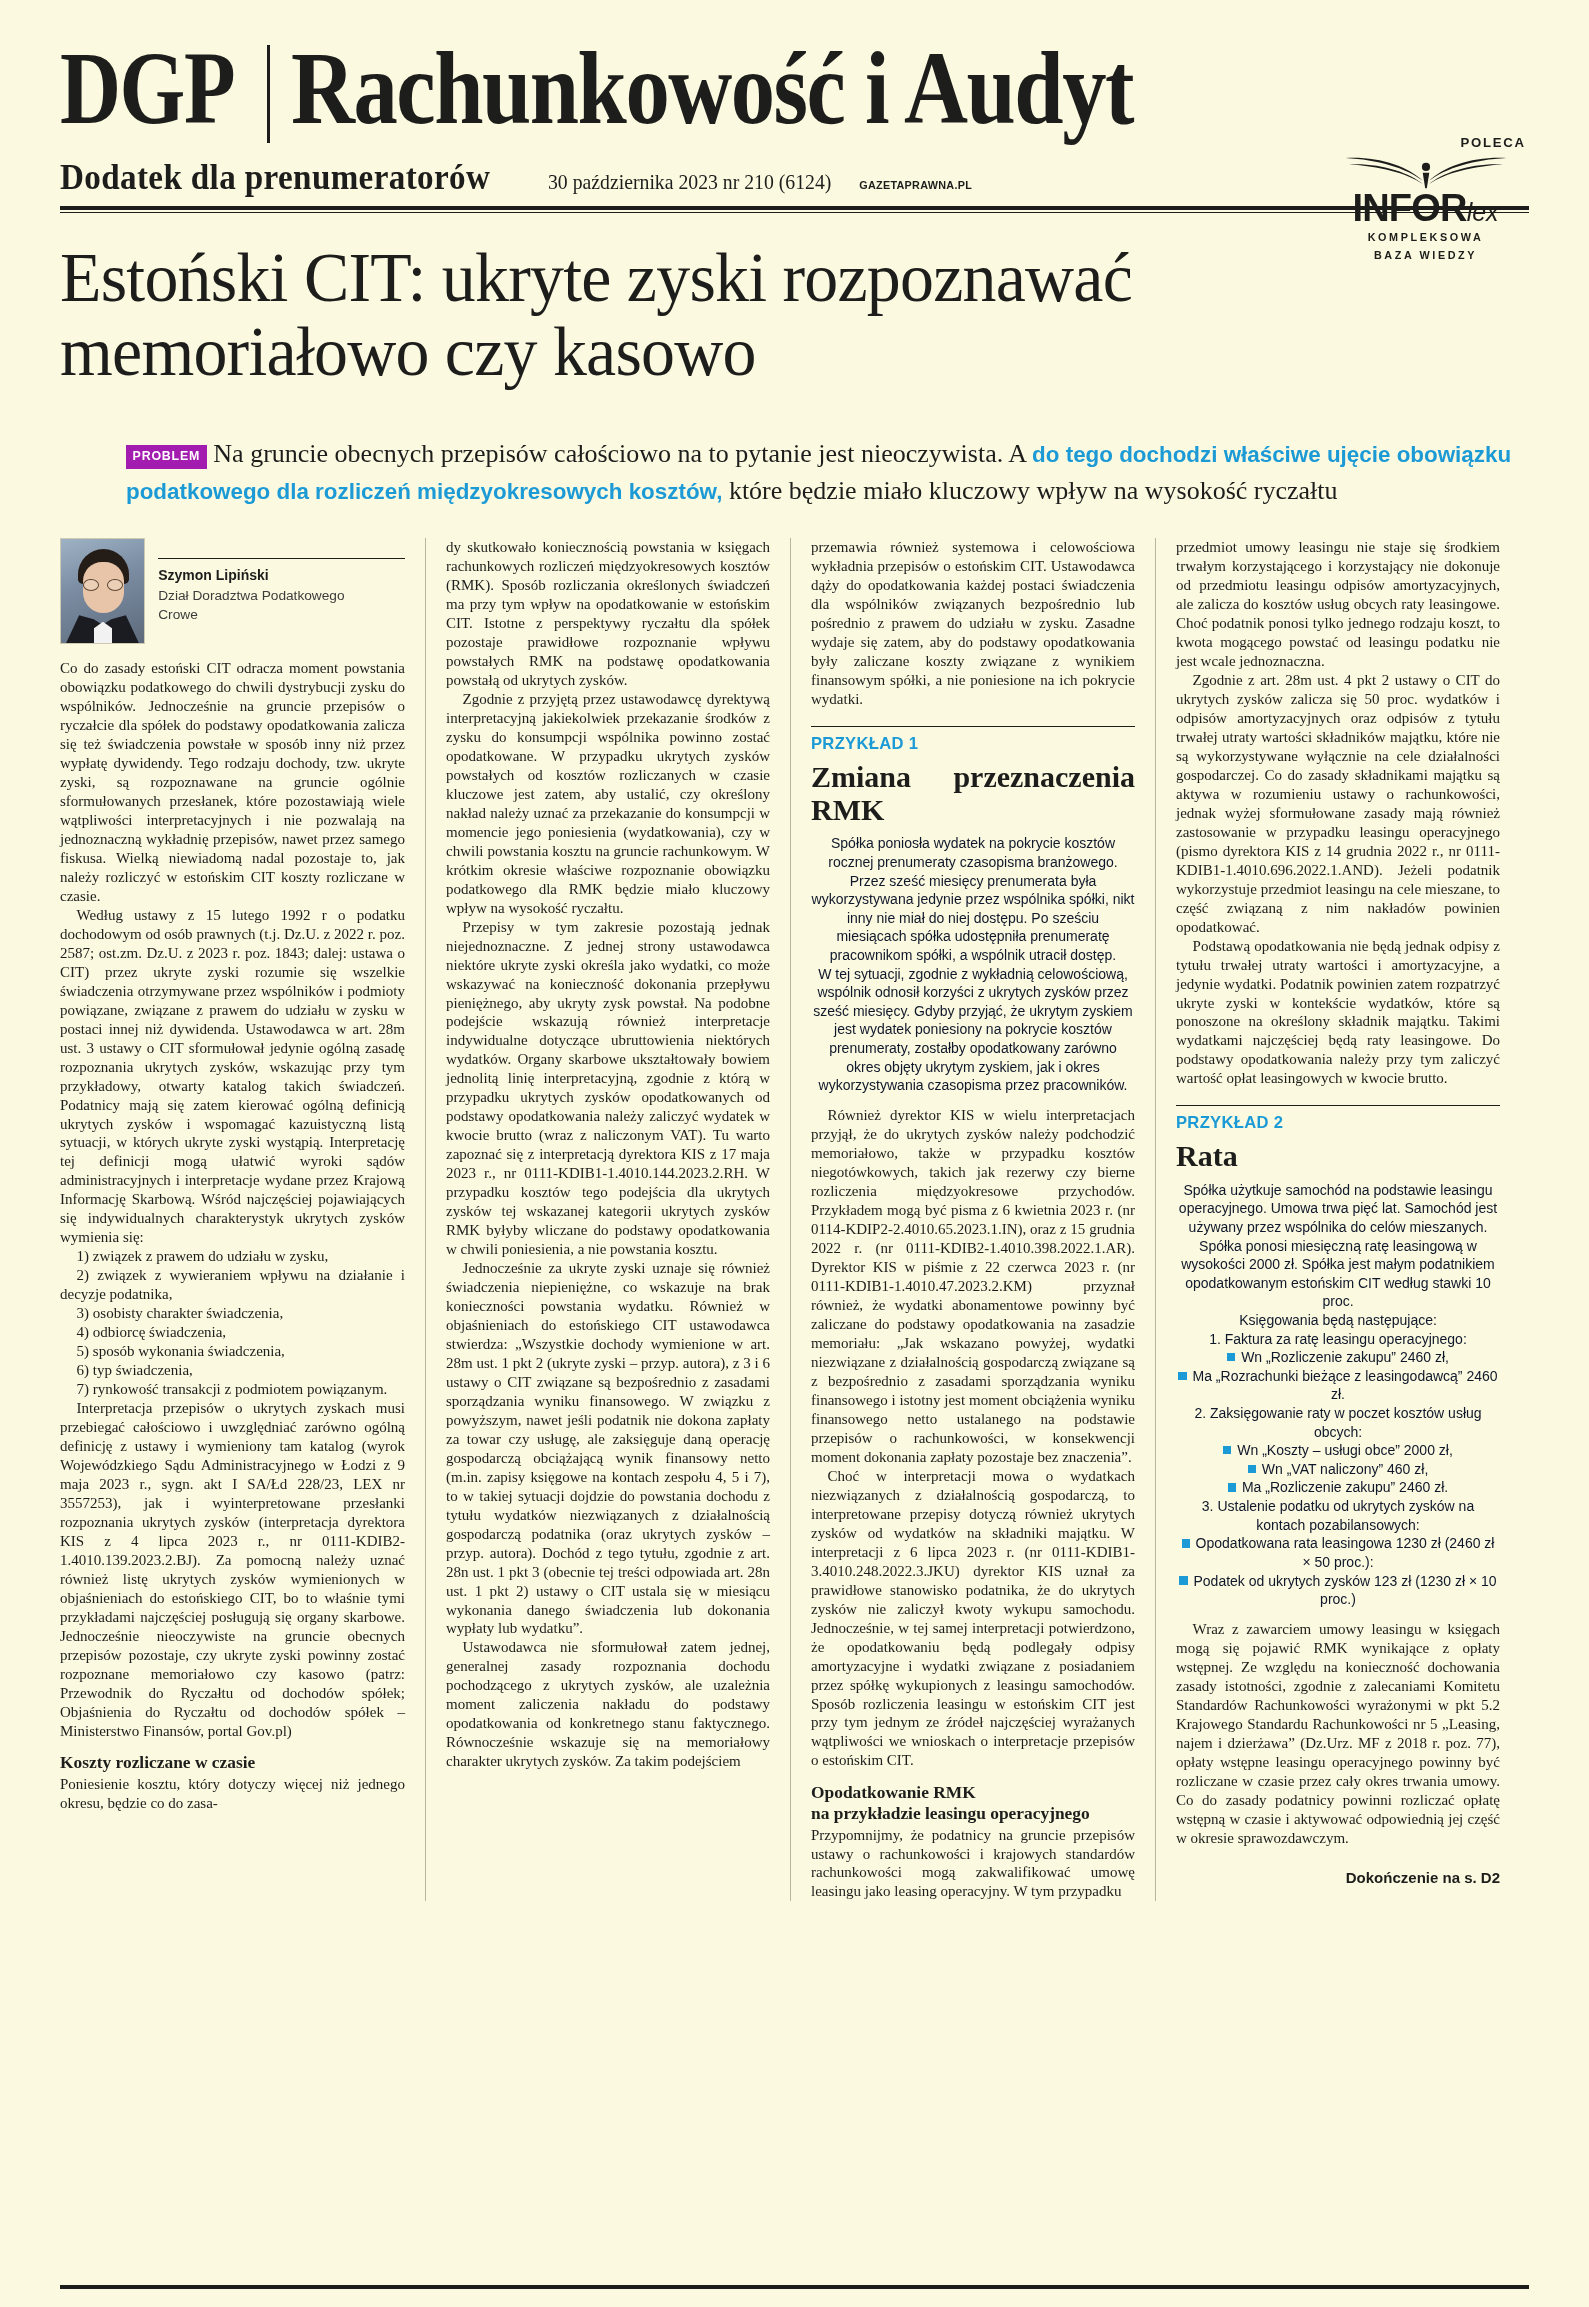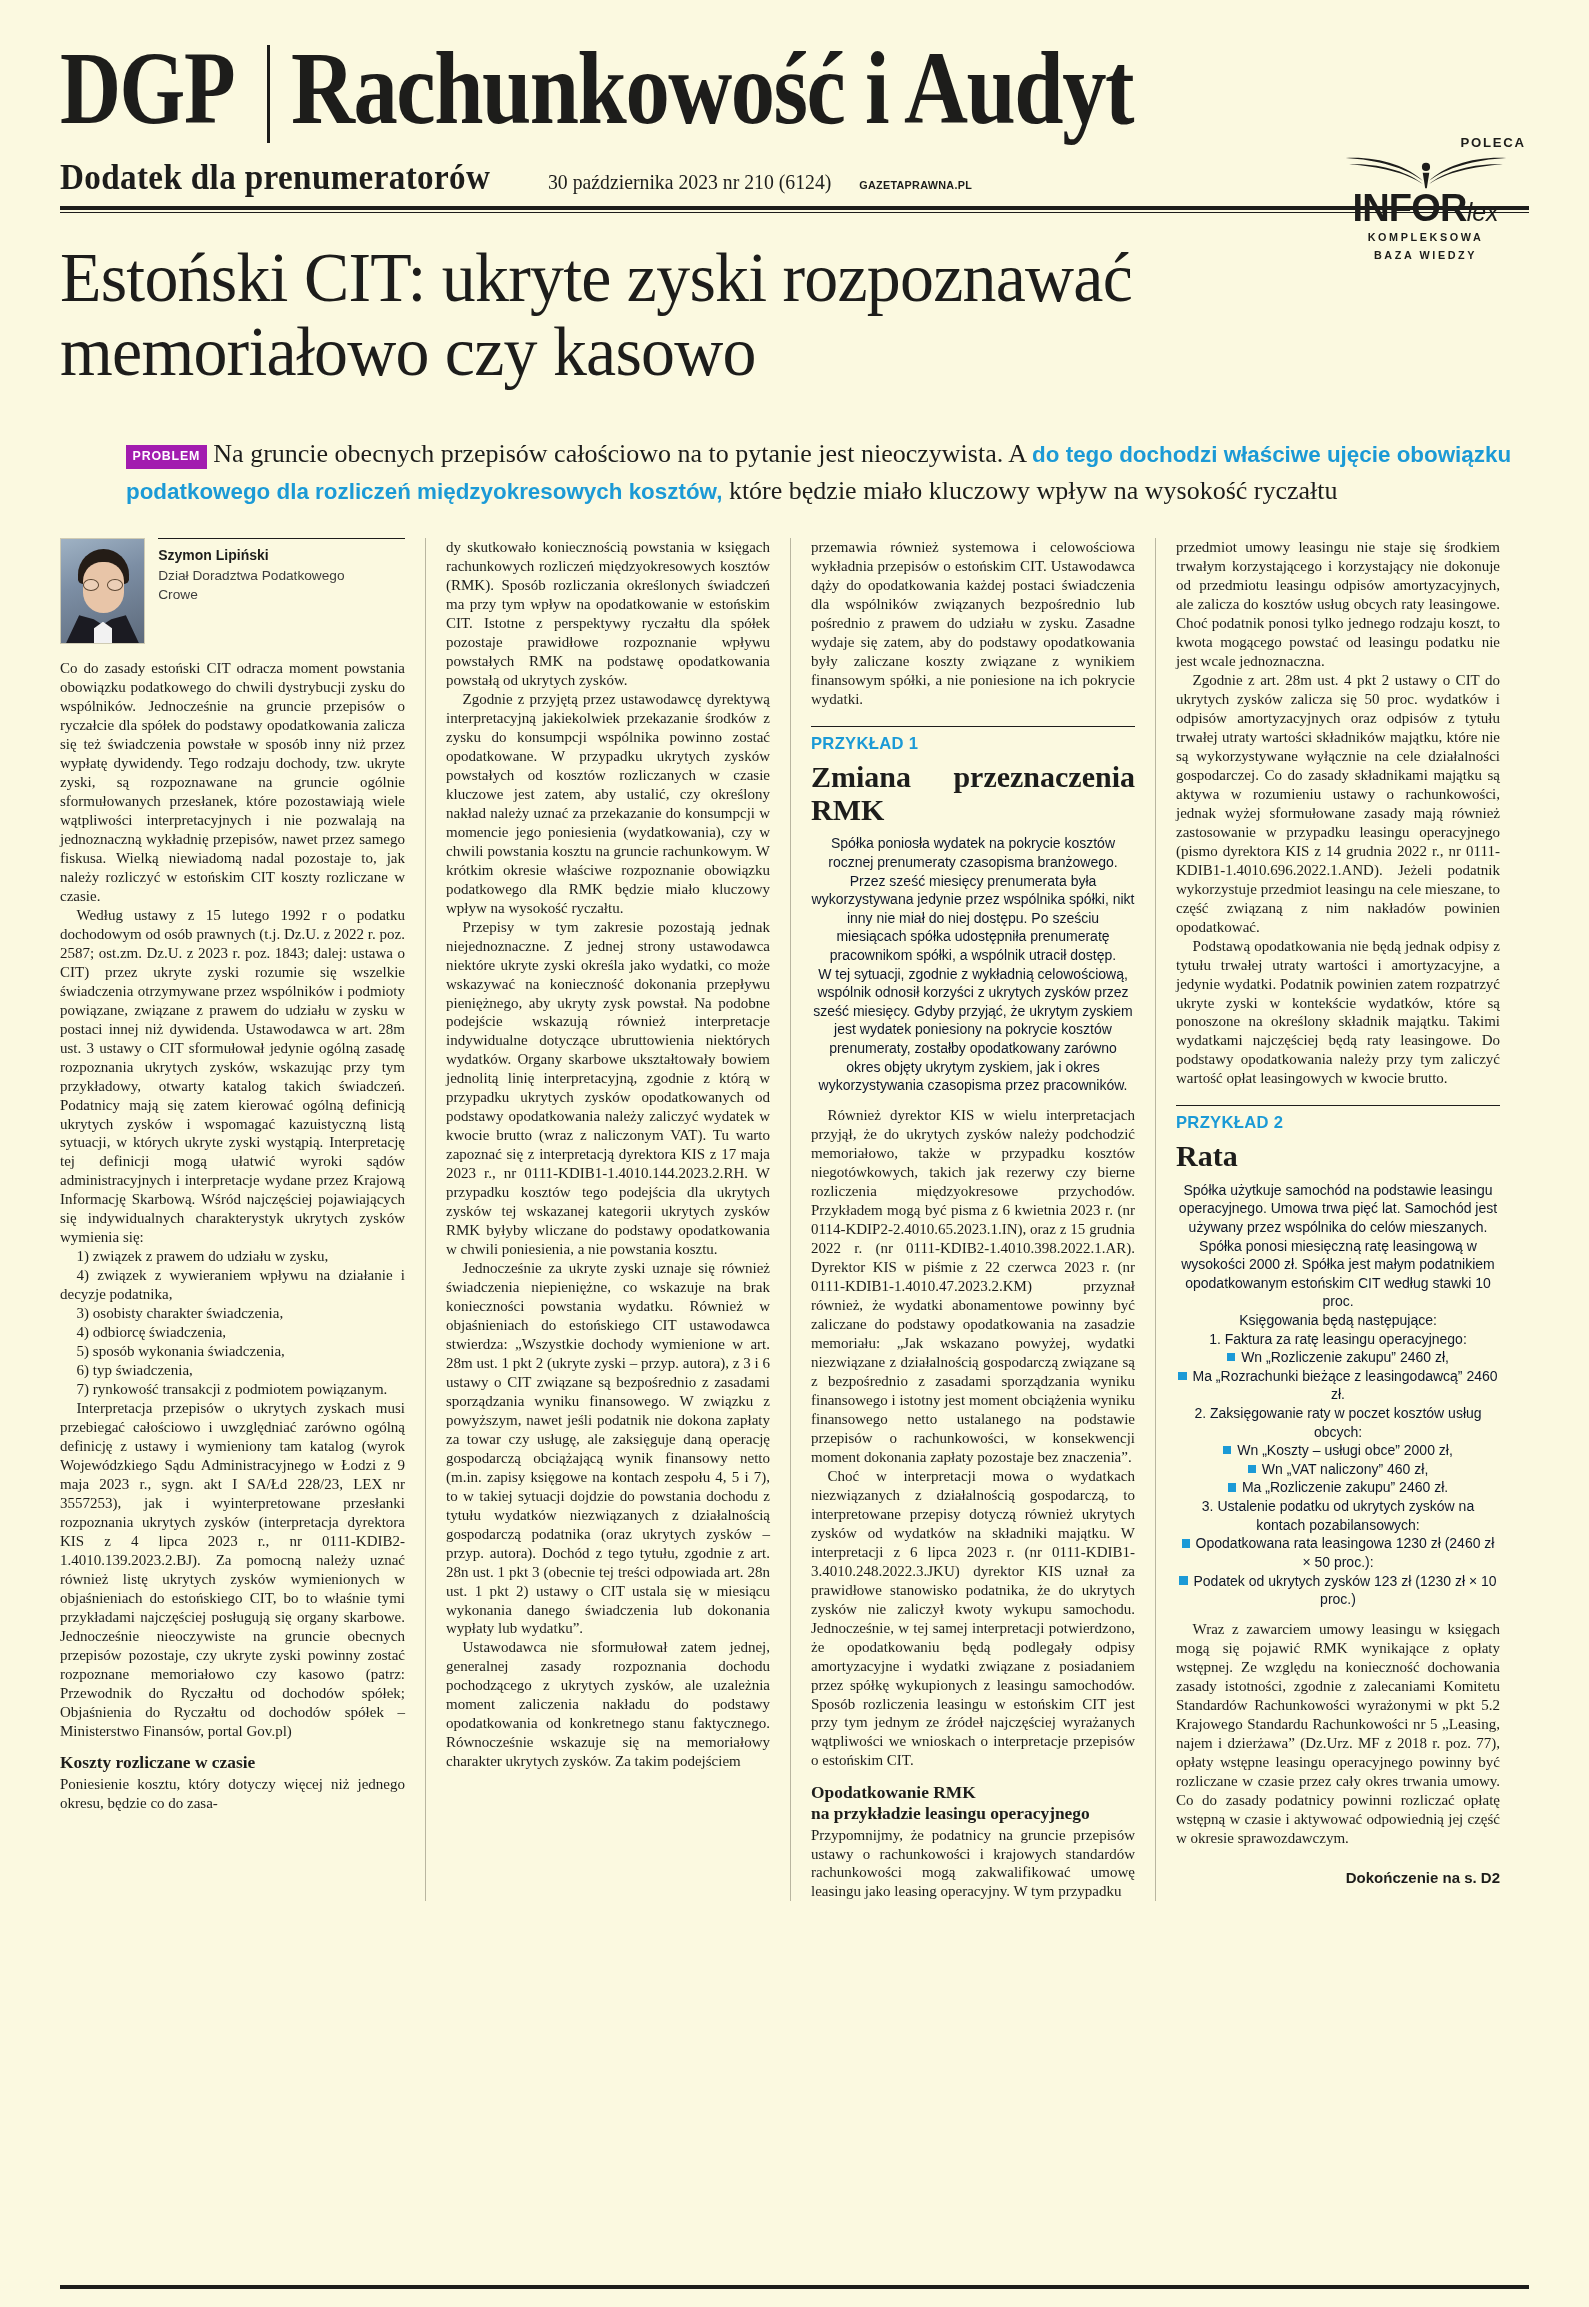"Szymon Lipiński" .byline { align-items: none -> center }
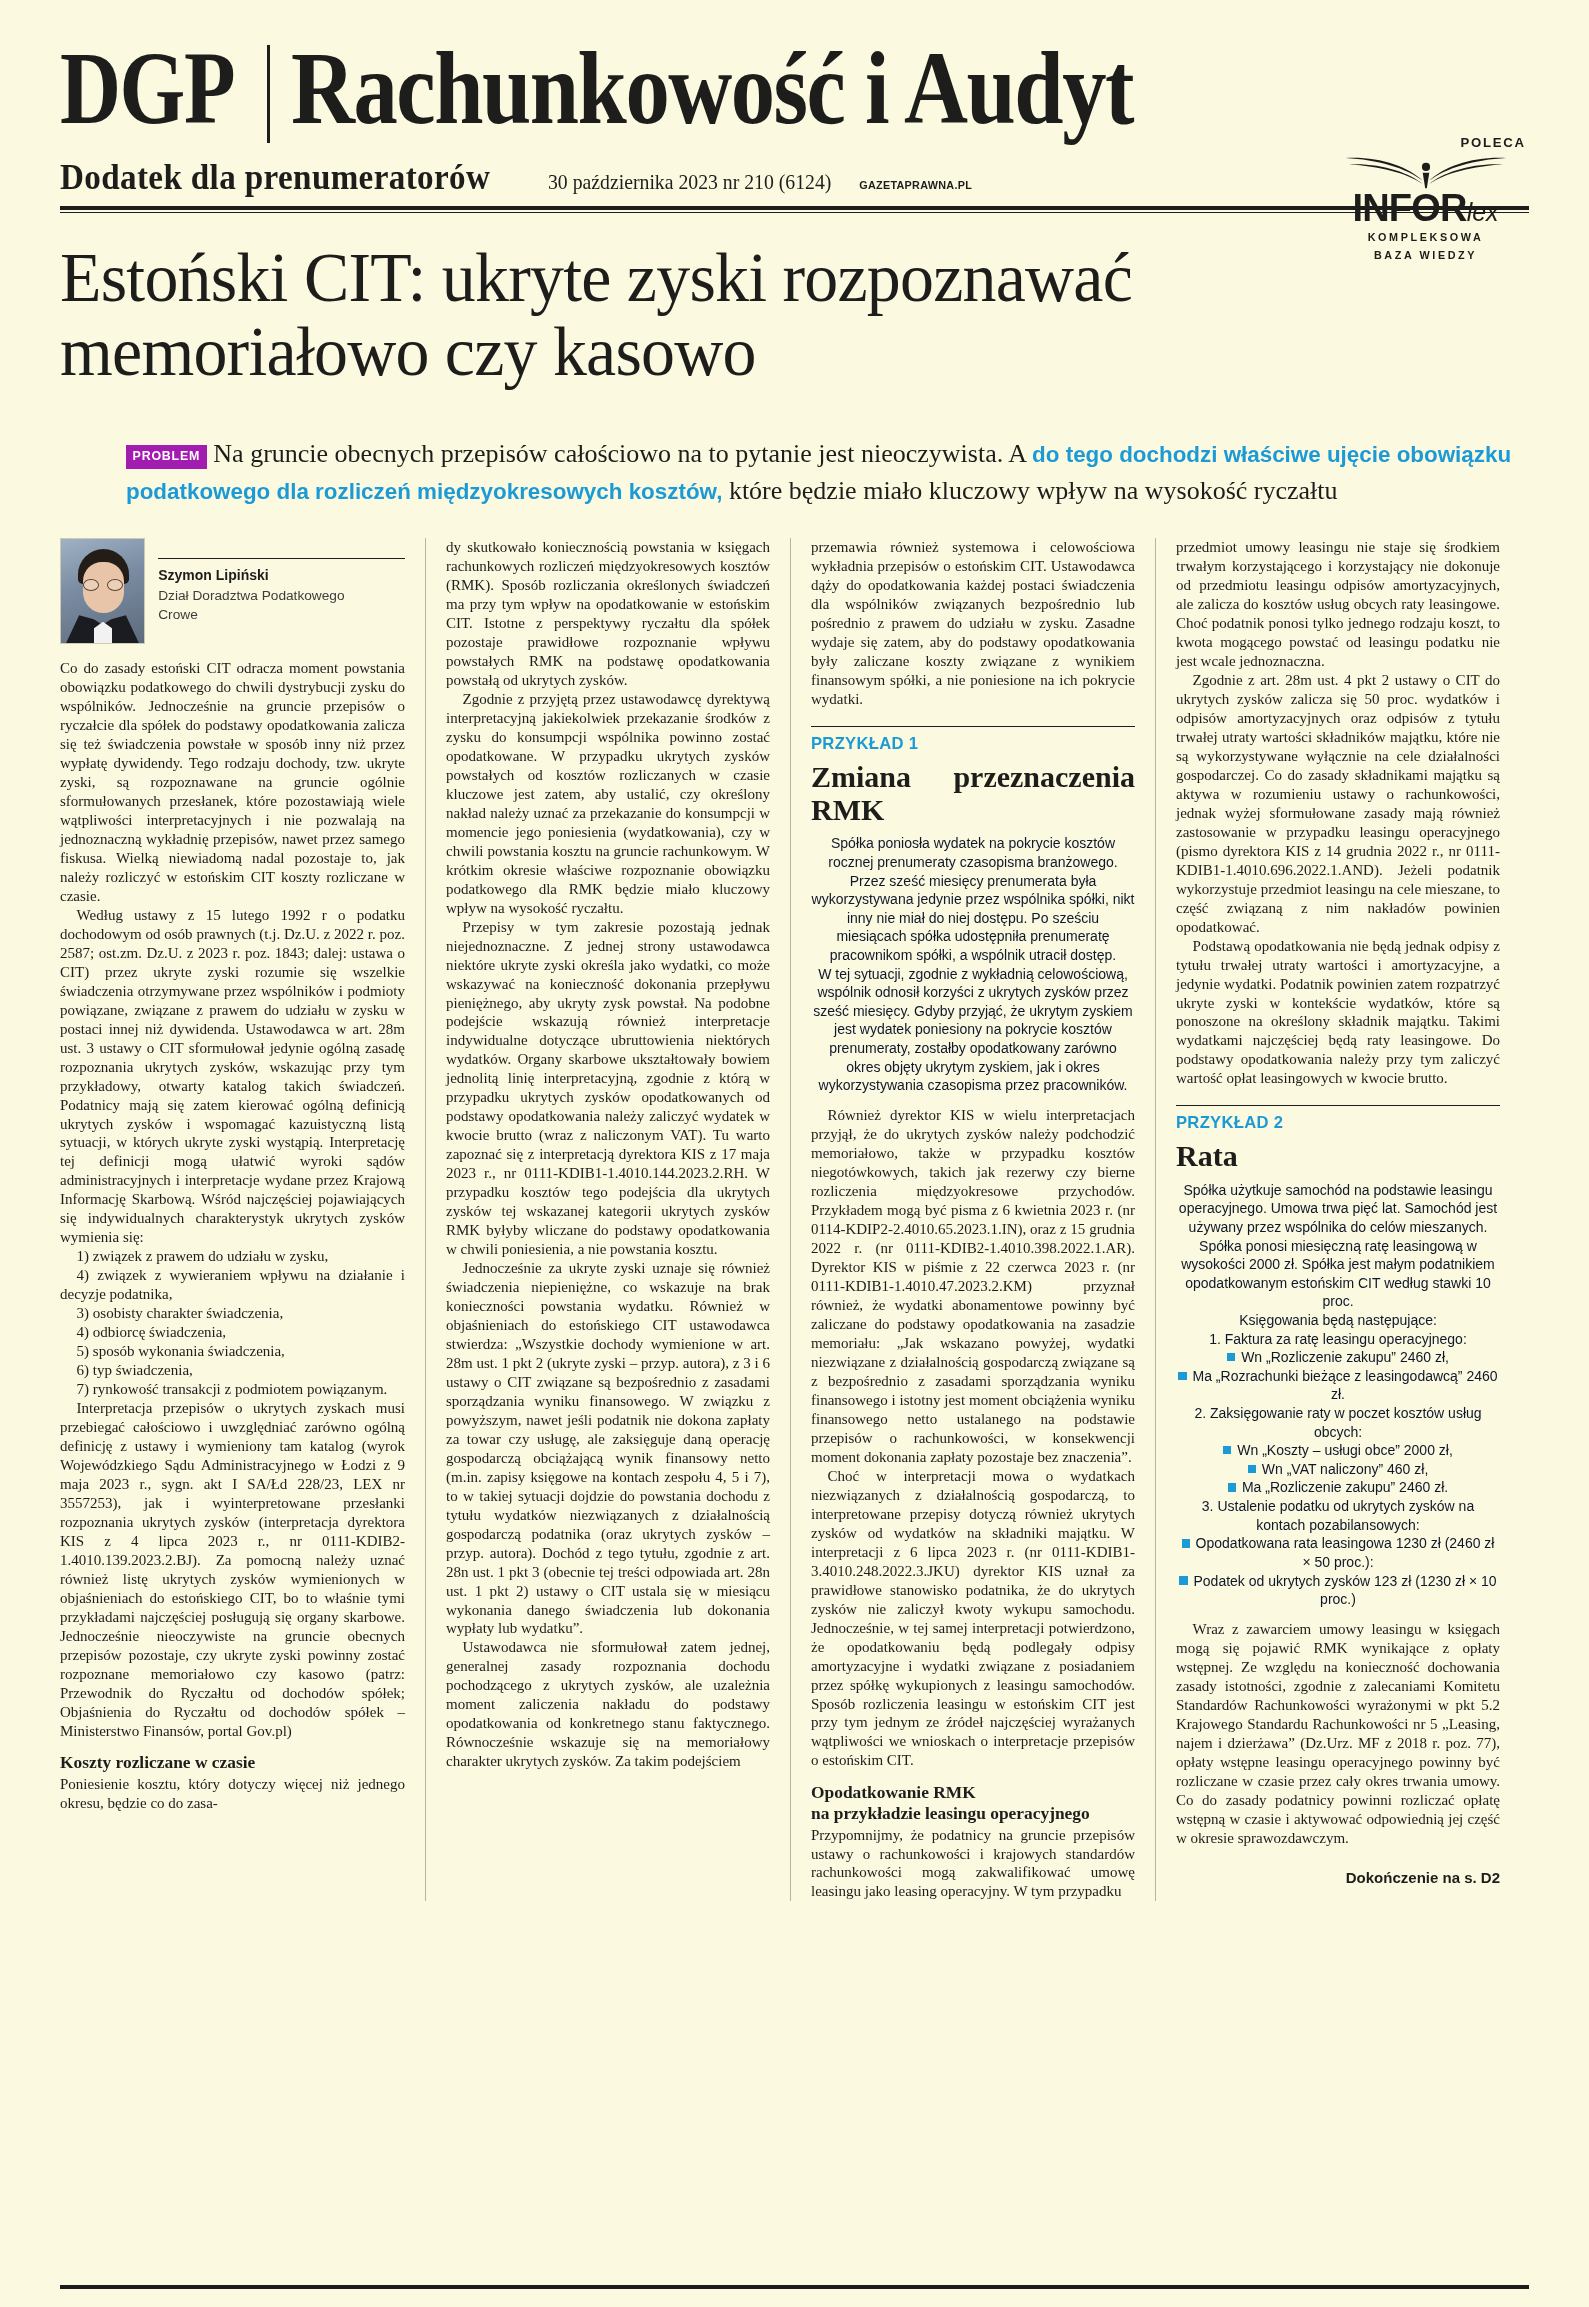"4) związek z wywieraniem wpływu" p.listitem { text: 4 -> 2 }
